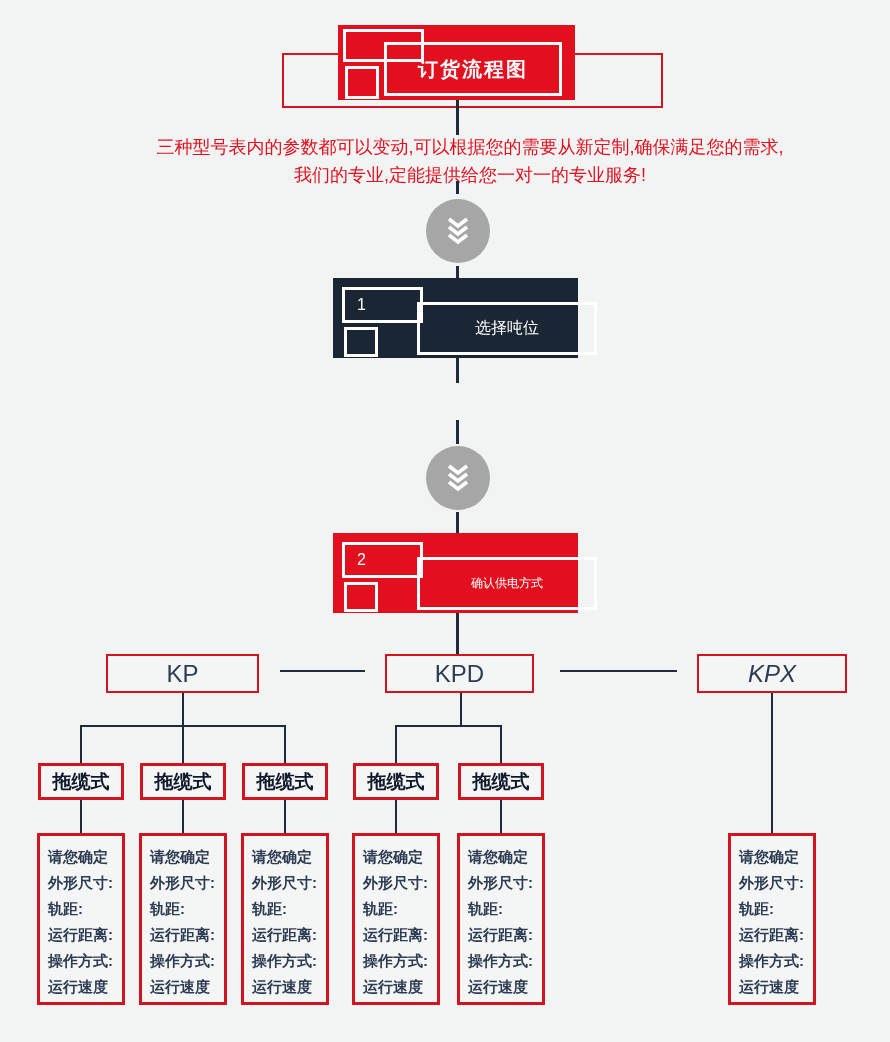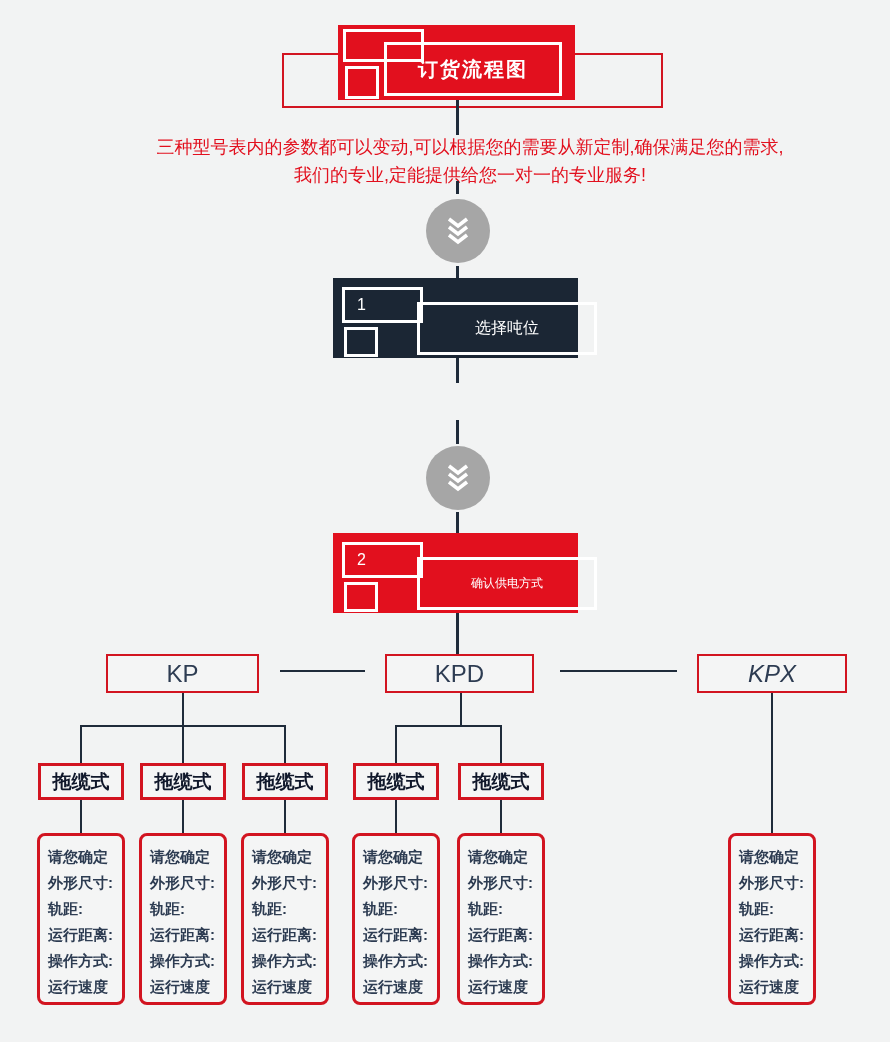"请您确定" .spec { border-radius: 8px -> none }
